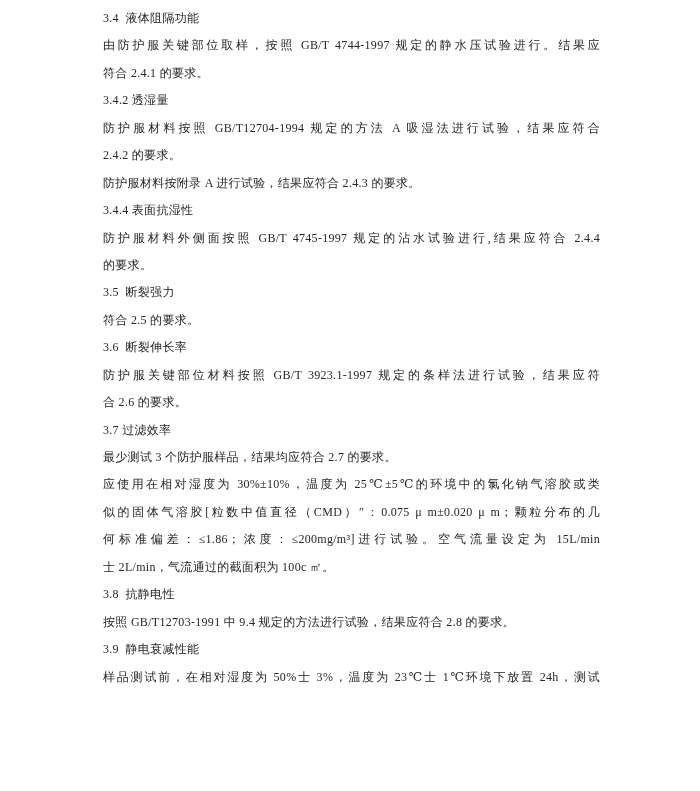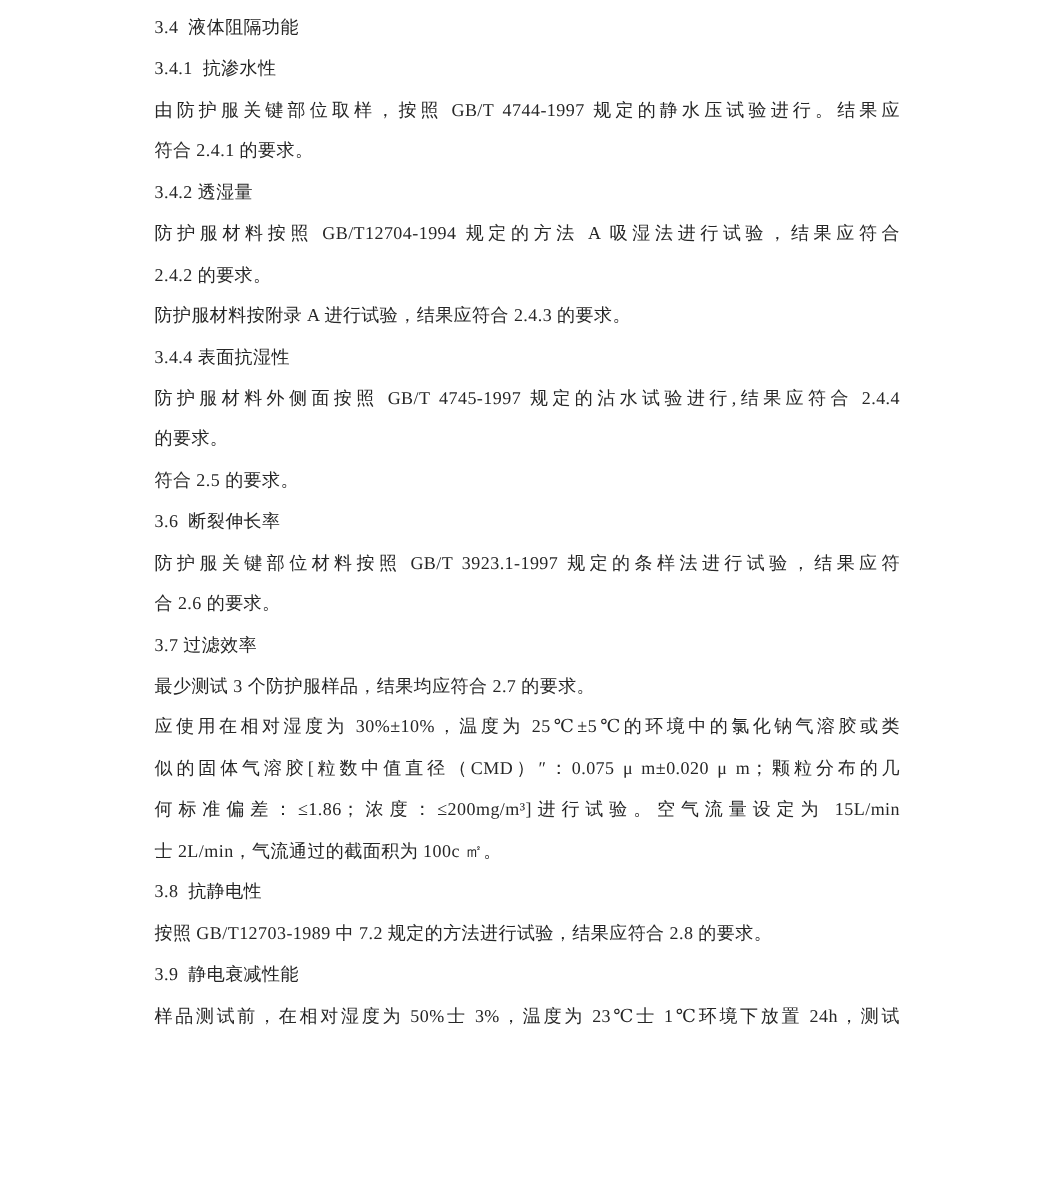"3.4.1 抗渗水性" div.line { html: <div>3.4.1 抗渗水性</div> -> none }
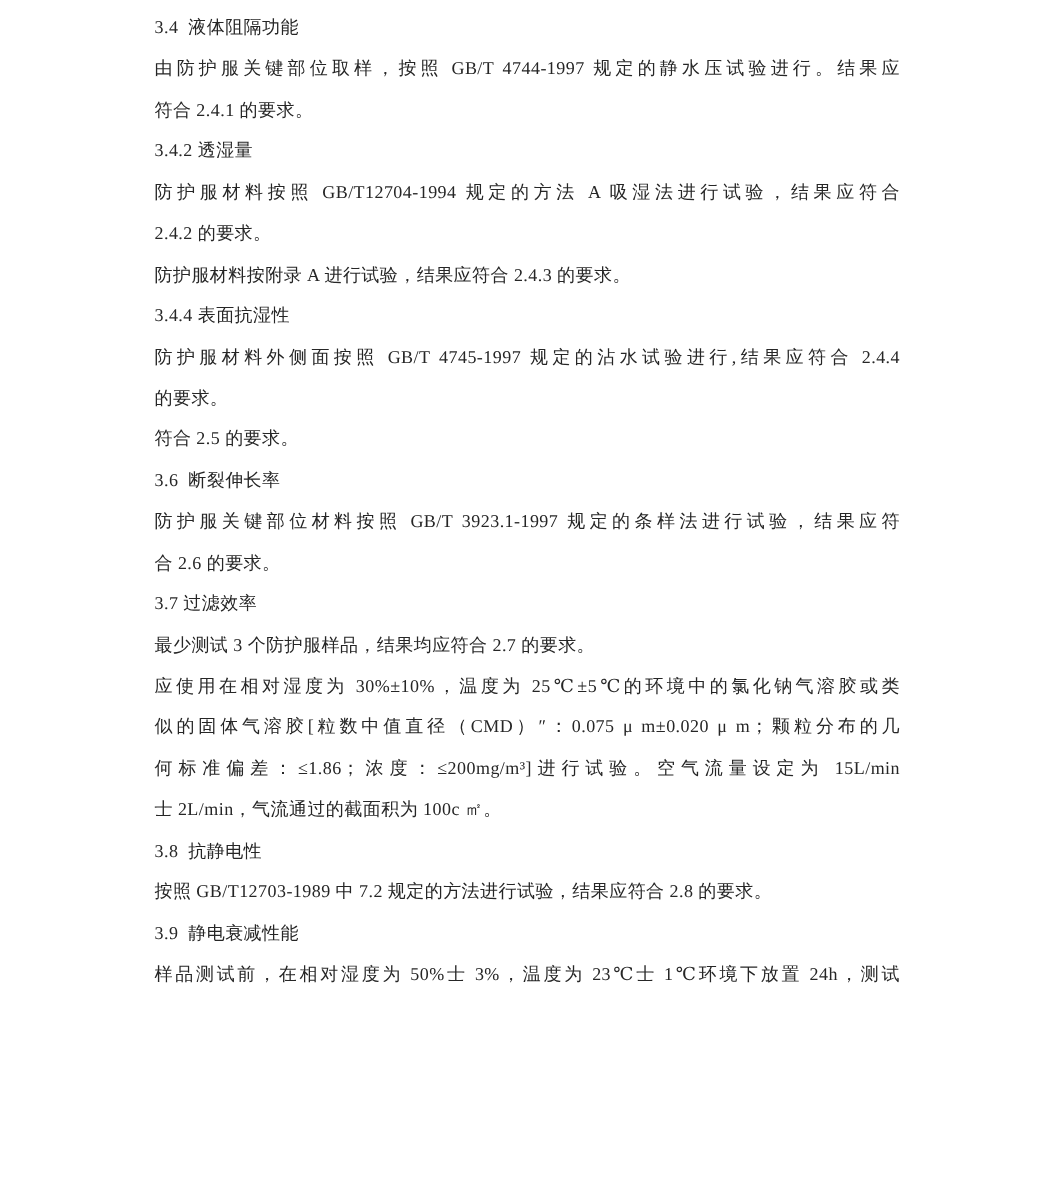"3.5 断裂强力" div.line { html: none -> <div>3.5 断裂强力</div> }
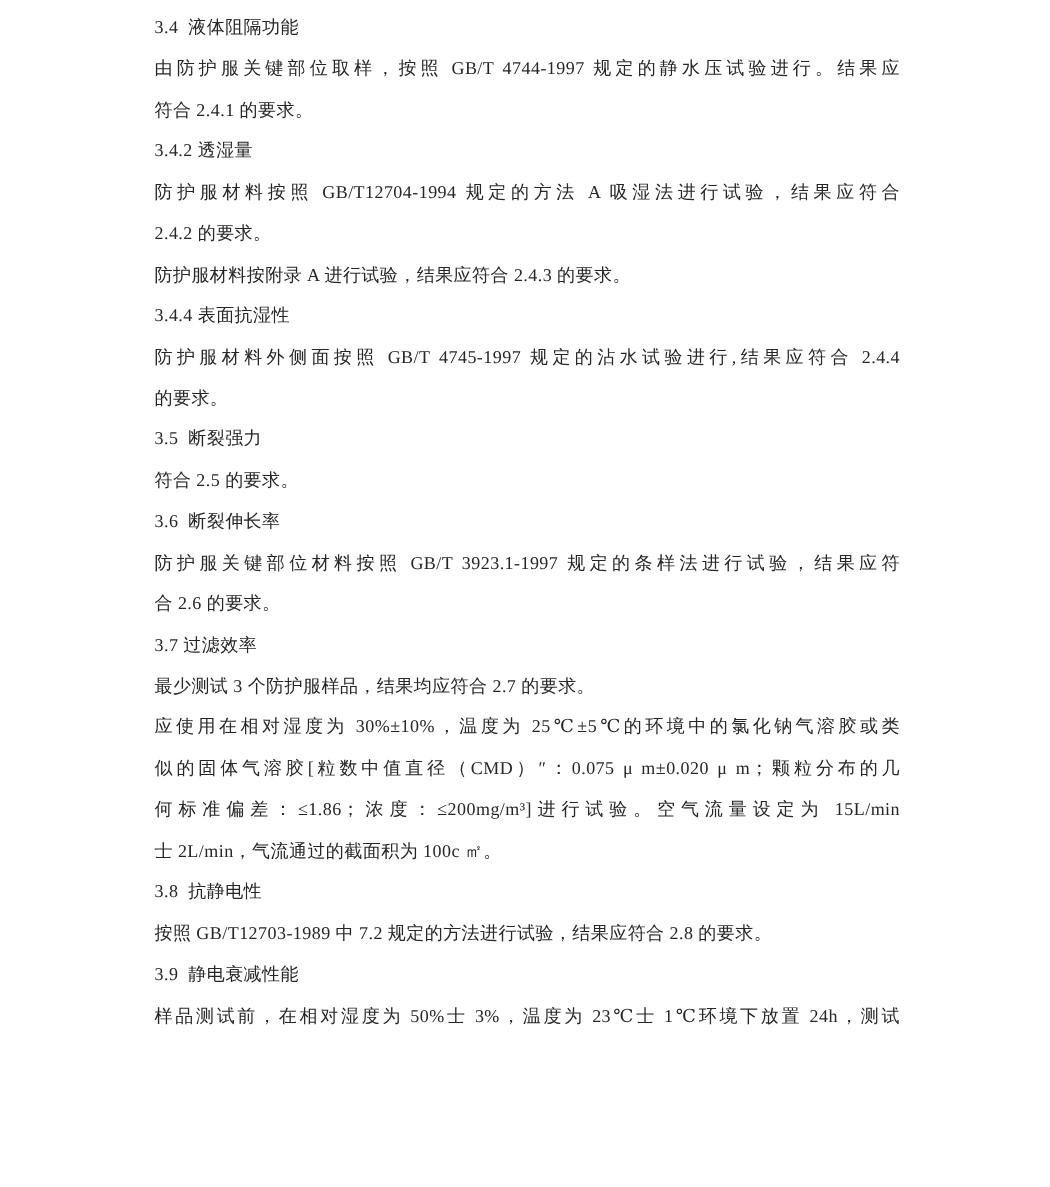"按照 GB/T12703-1989 中 7.2 规定的方法进行试验，结果应符合" div.line { text: GB/T12703-1989 中 7.2 -> GB/T12703-1991 中 9.4 }
